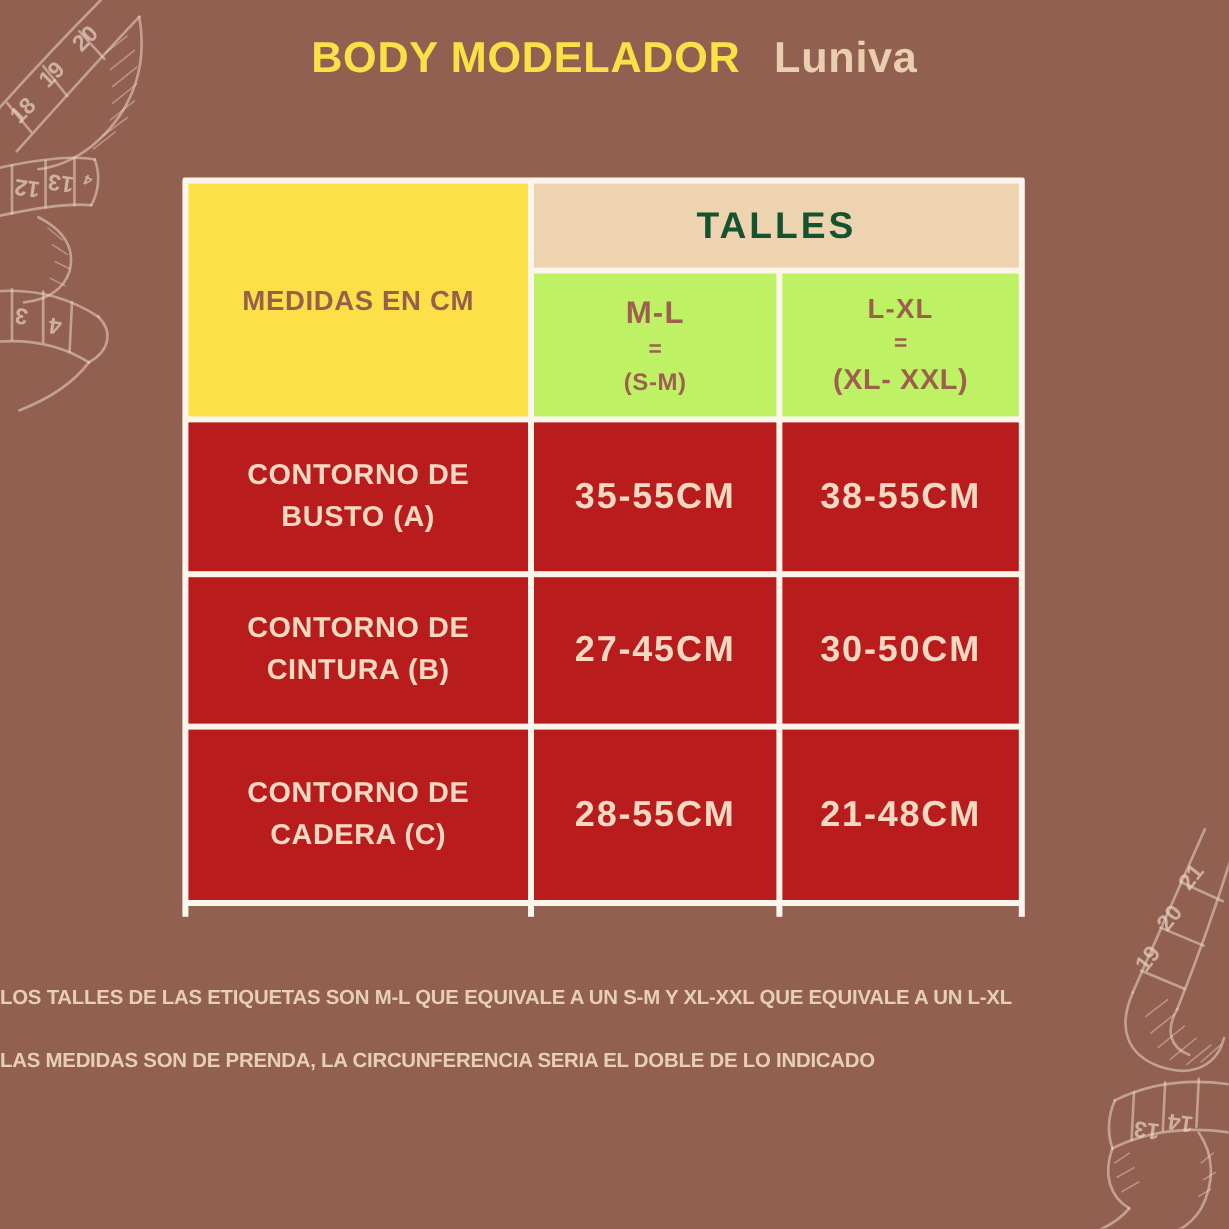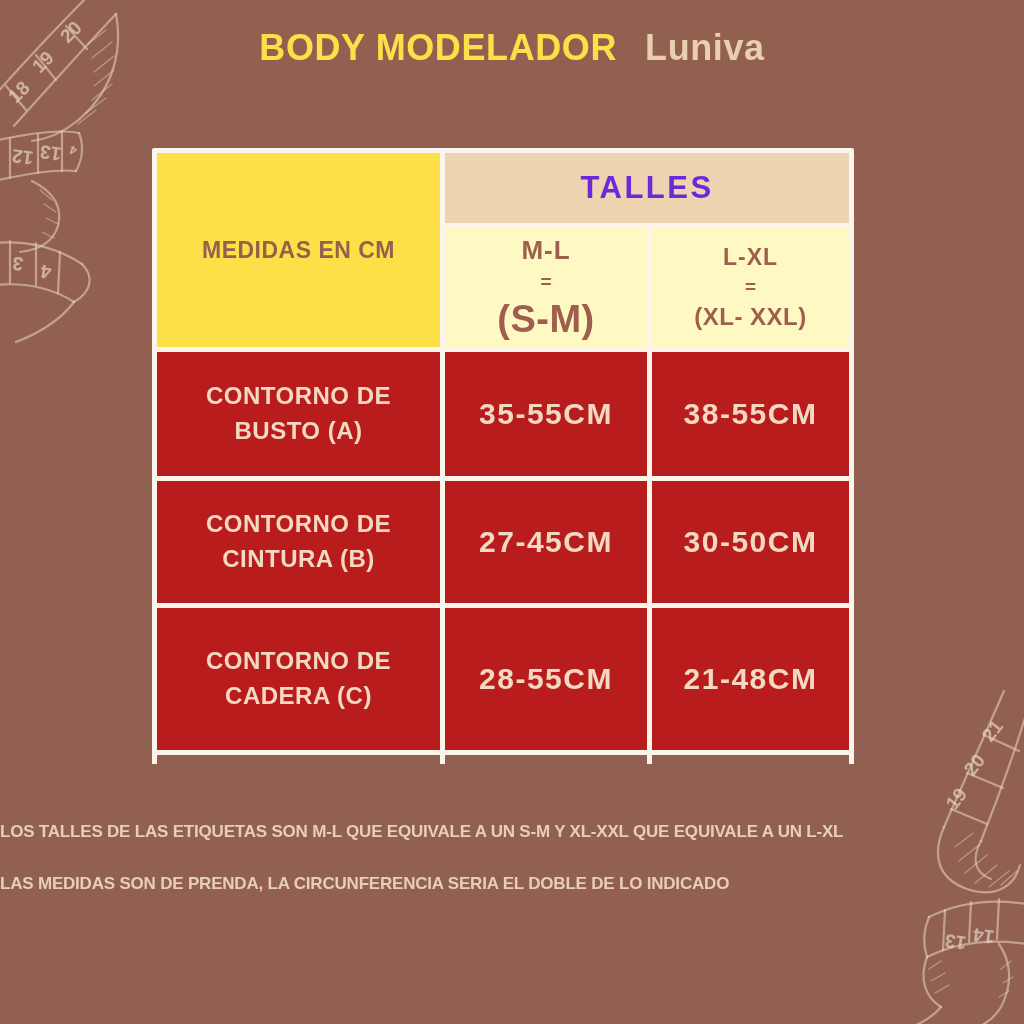"TALLES" .cell-talles { color: #6d28d9 -> #14532d }
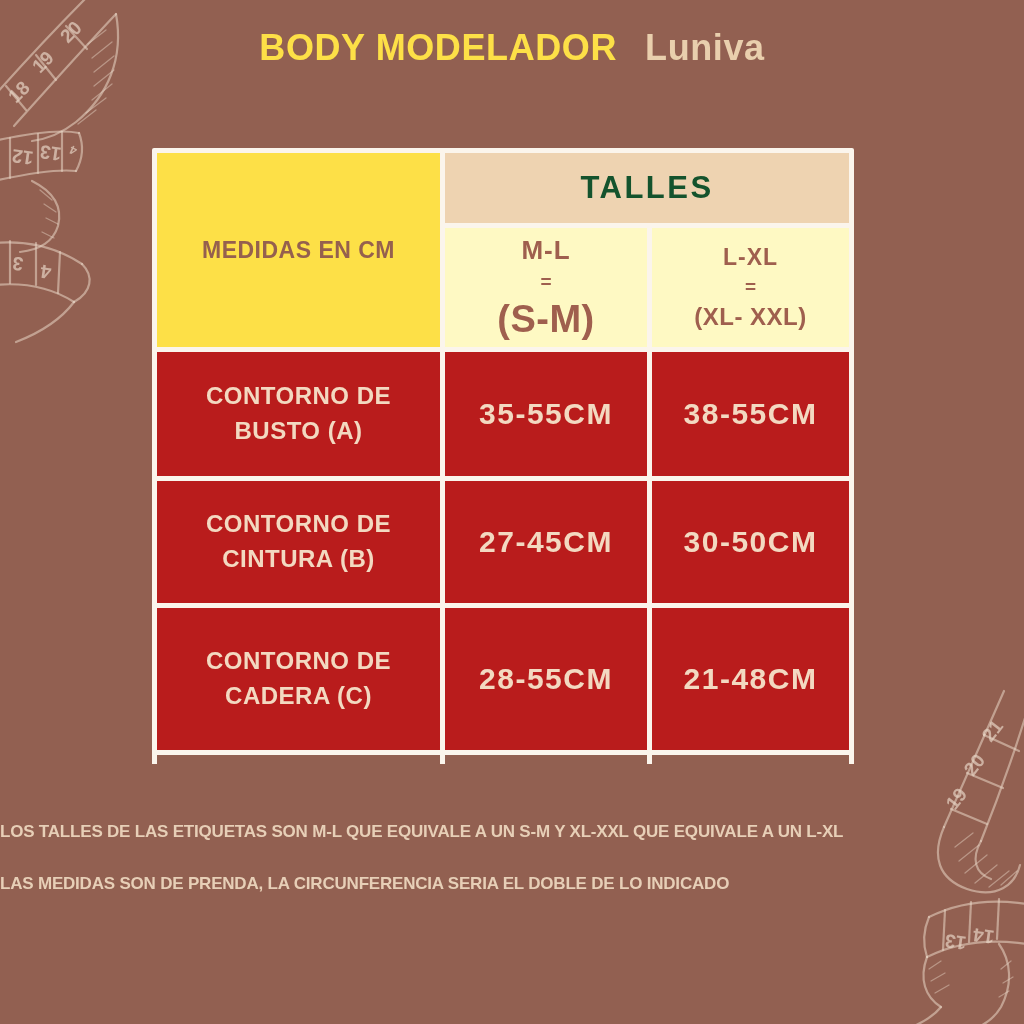"M-L" .cell-size { background: #fef9c3 -> #bef264 }
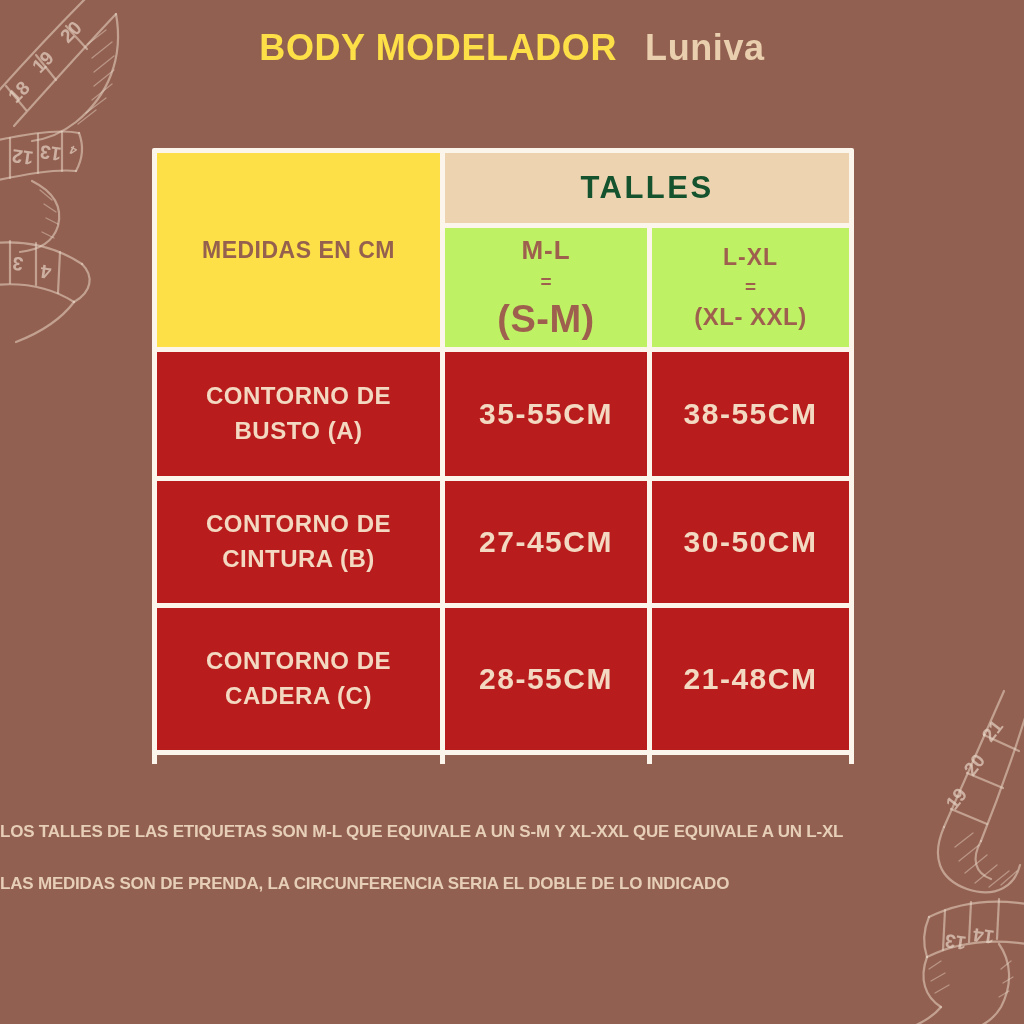"(S-M)" .cell-size .eqv { font-size: 38px -> 20px }
